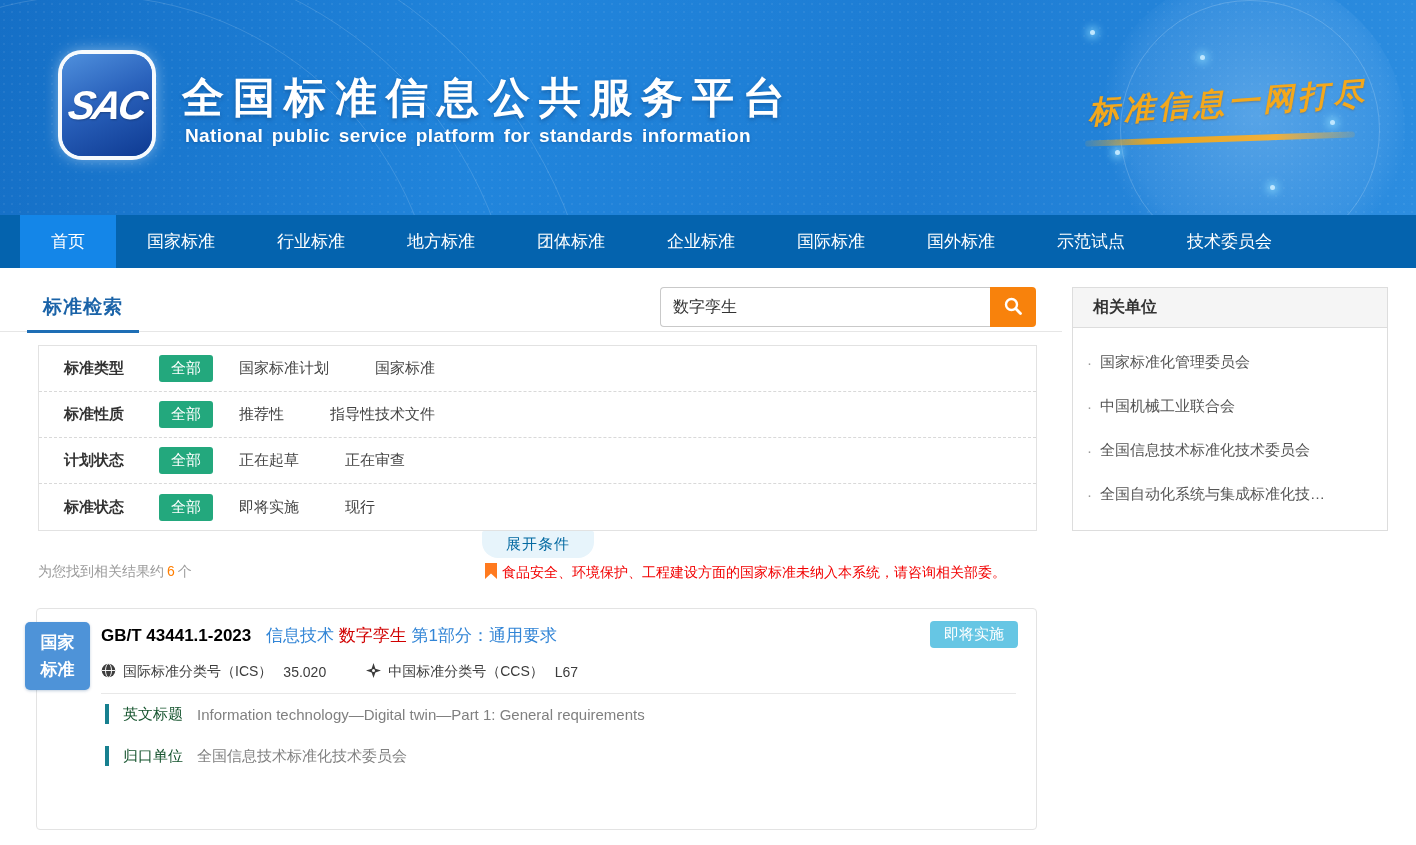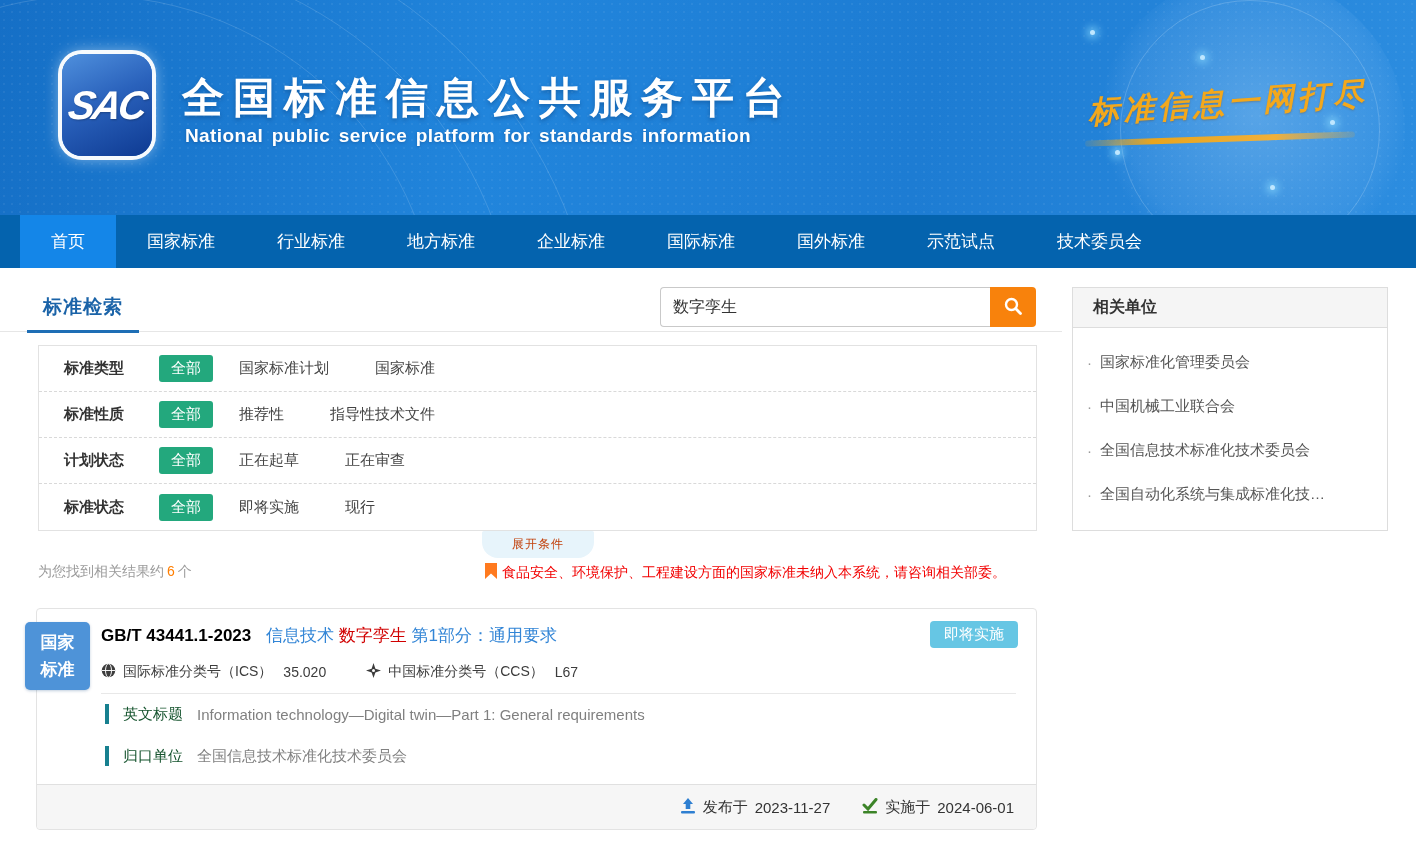"团体标准" div.nav-item { html: none -> <div>团体标准</div> }
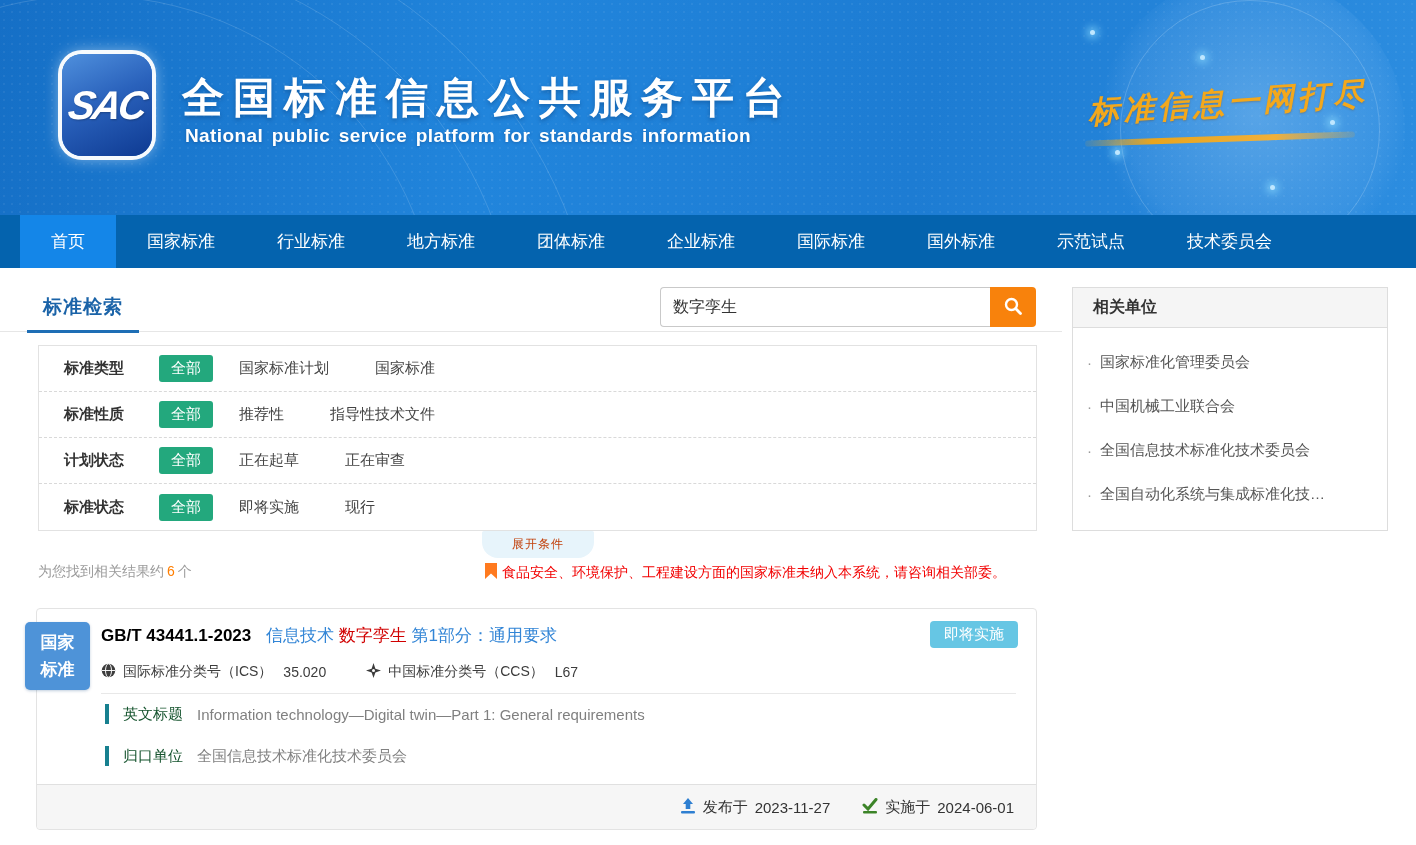"展开条件" .expand-btn { color: #c2410c -> #0369a1; font-size: 12px -> 15px }
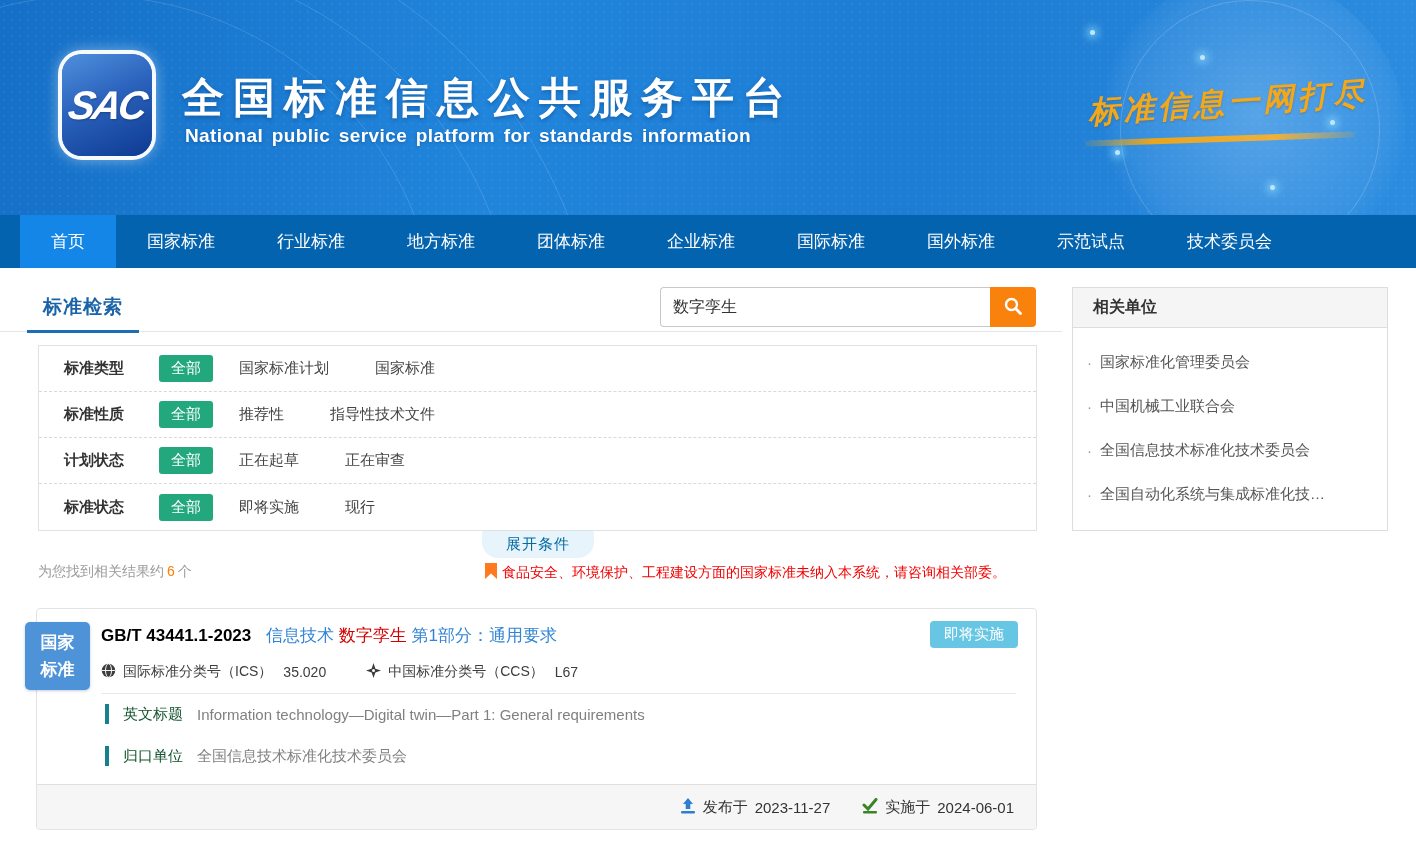"发布于" div.card-footer { html: <div> <span> <span> <svg> <path></path> <rect></rect> </svg> </span> <span>发布于</span> <span>2023-11-27</span> </span> <span> <span> <svg> <path></path> <rect></rect> </svg> </span> <span>实施于</span> <span>2024-06-01</span> </span> </div> -> none }
